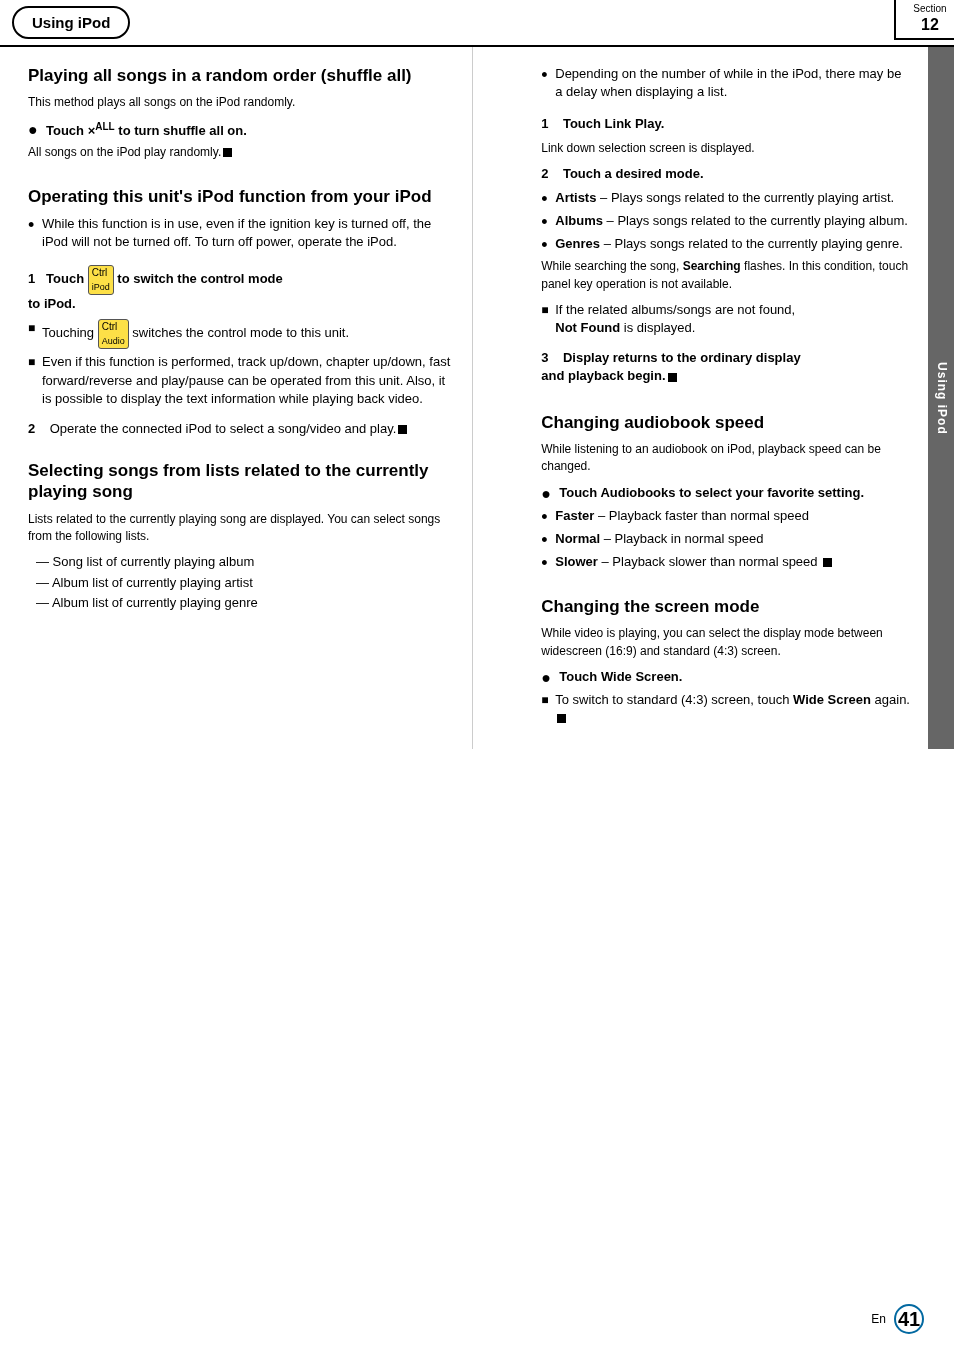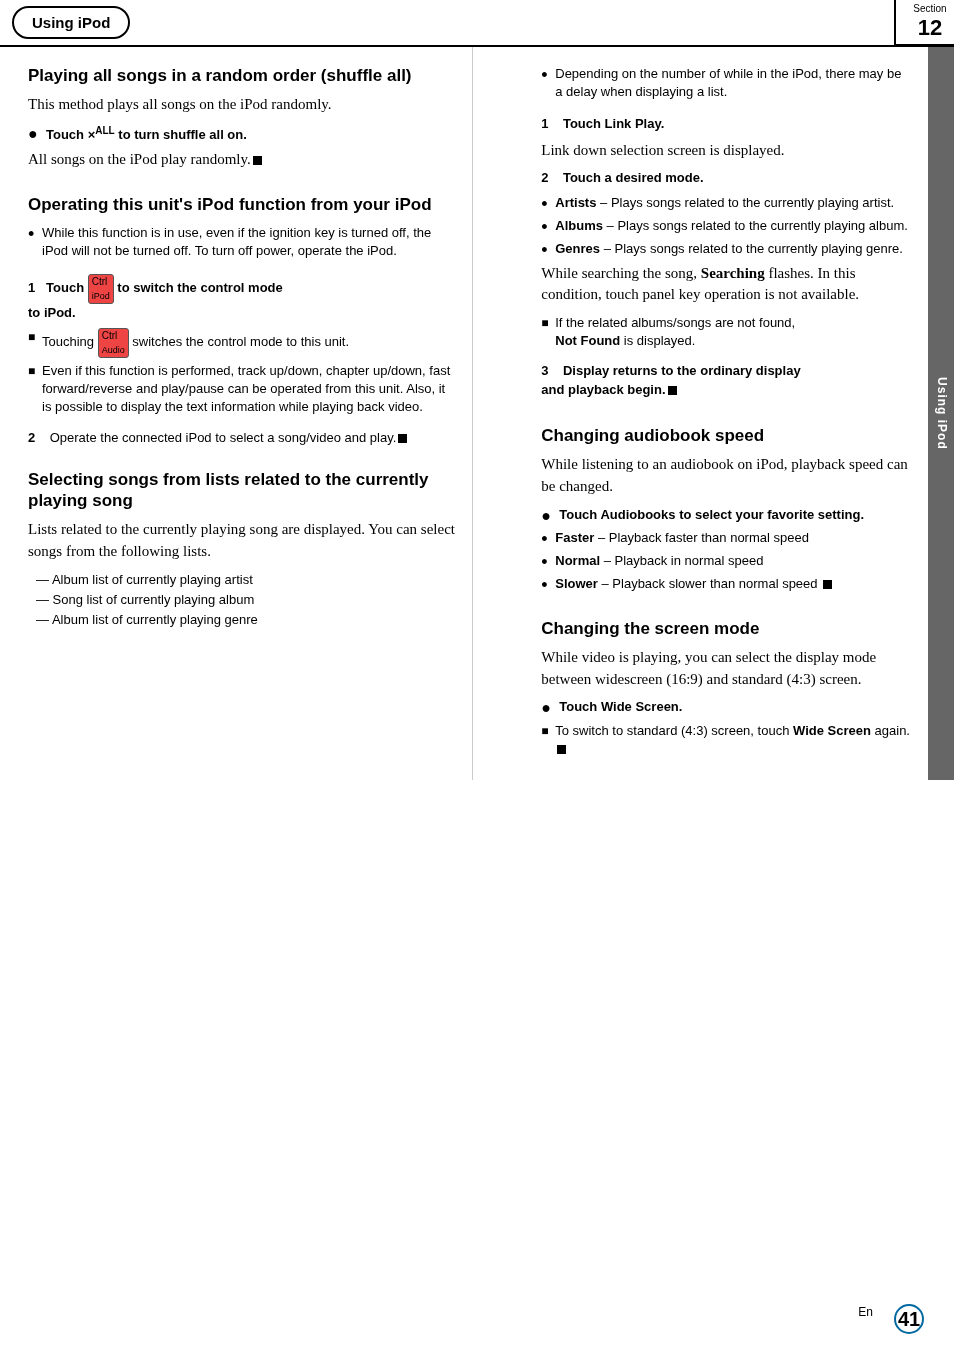"12" .section-number { font-size: 22px -> 16px }
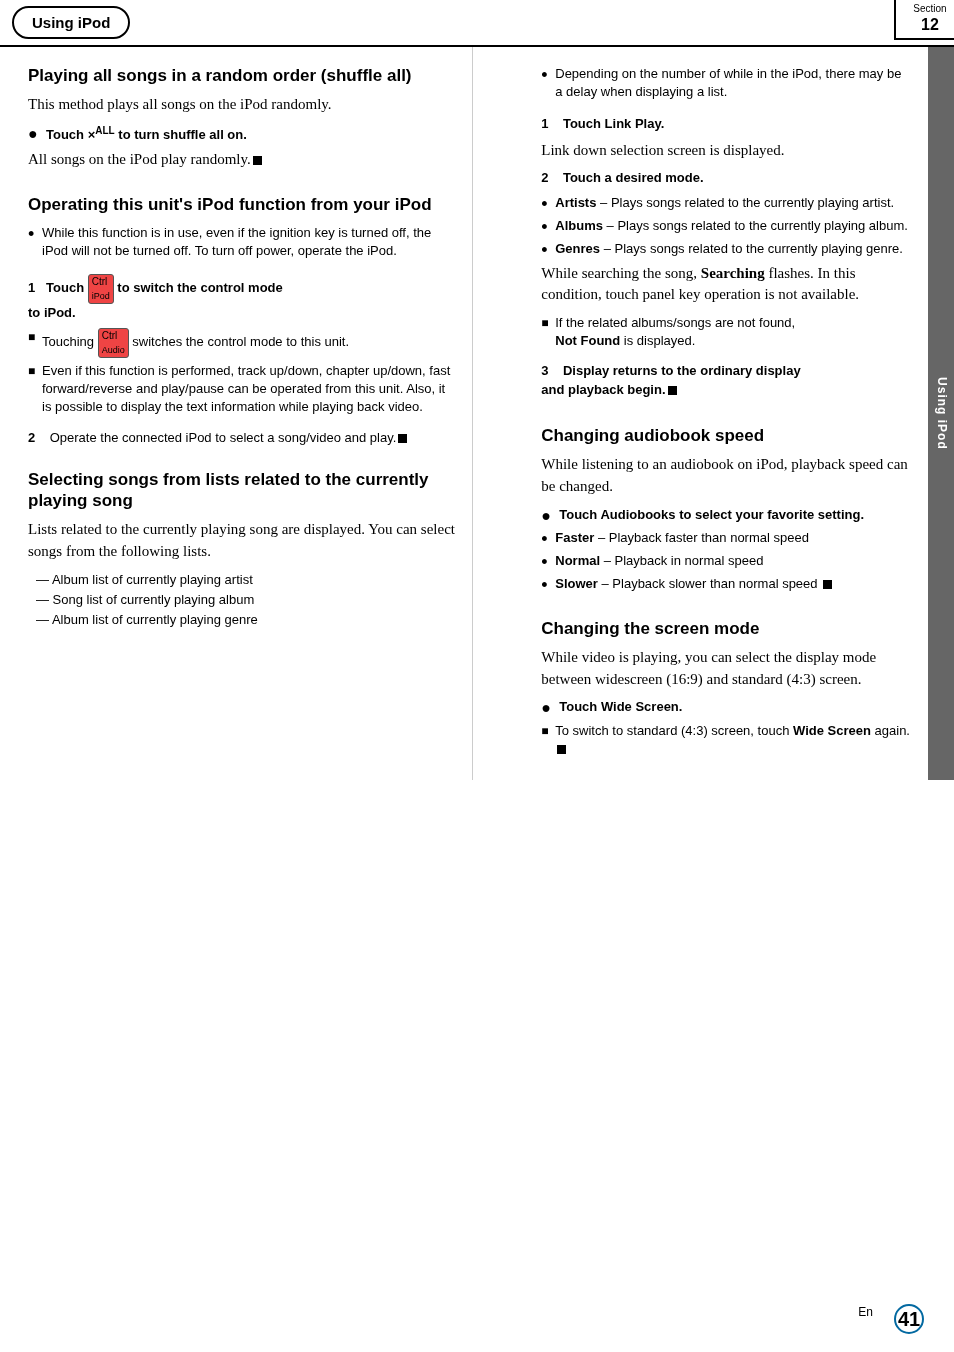"This method plays all songs" .body-text { font-family: Liberation Serif, serif -> none; font-size: 15px -> 12px }
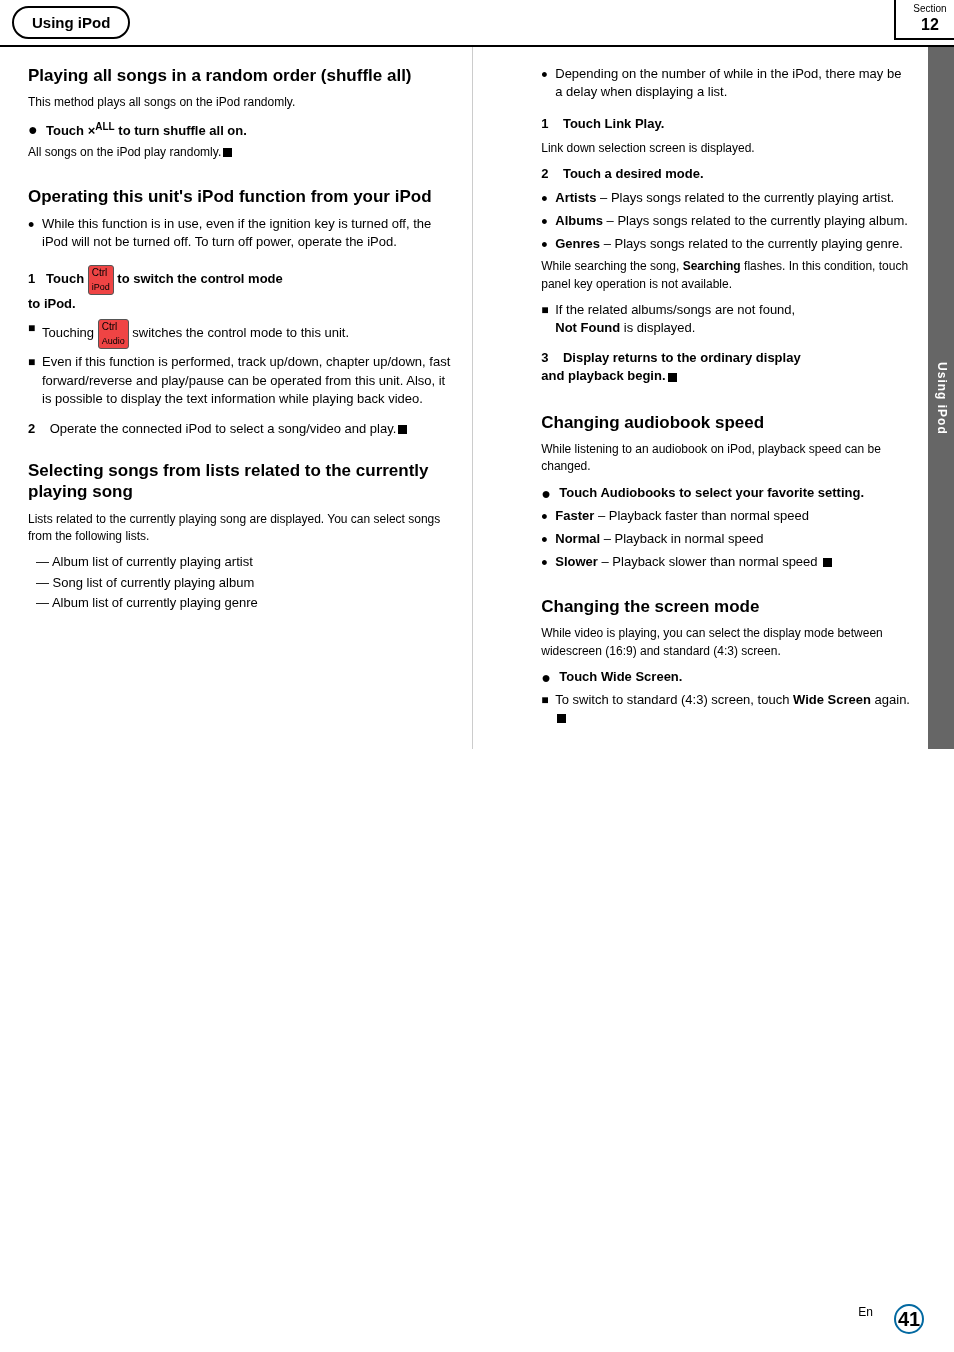"Ctrl" .ctrl-icon { background: #ef4444 -> #fde047 }
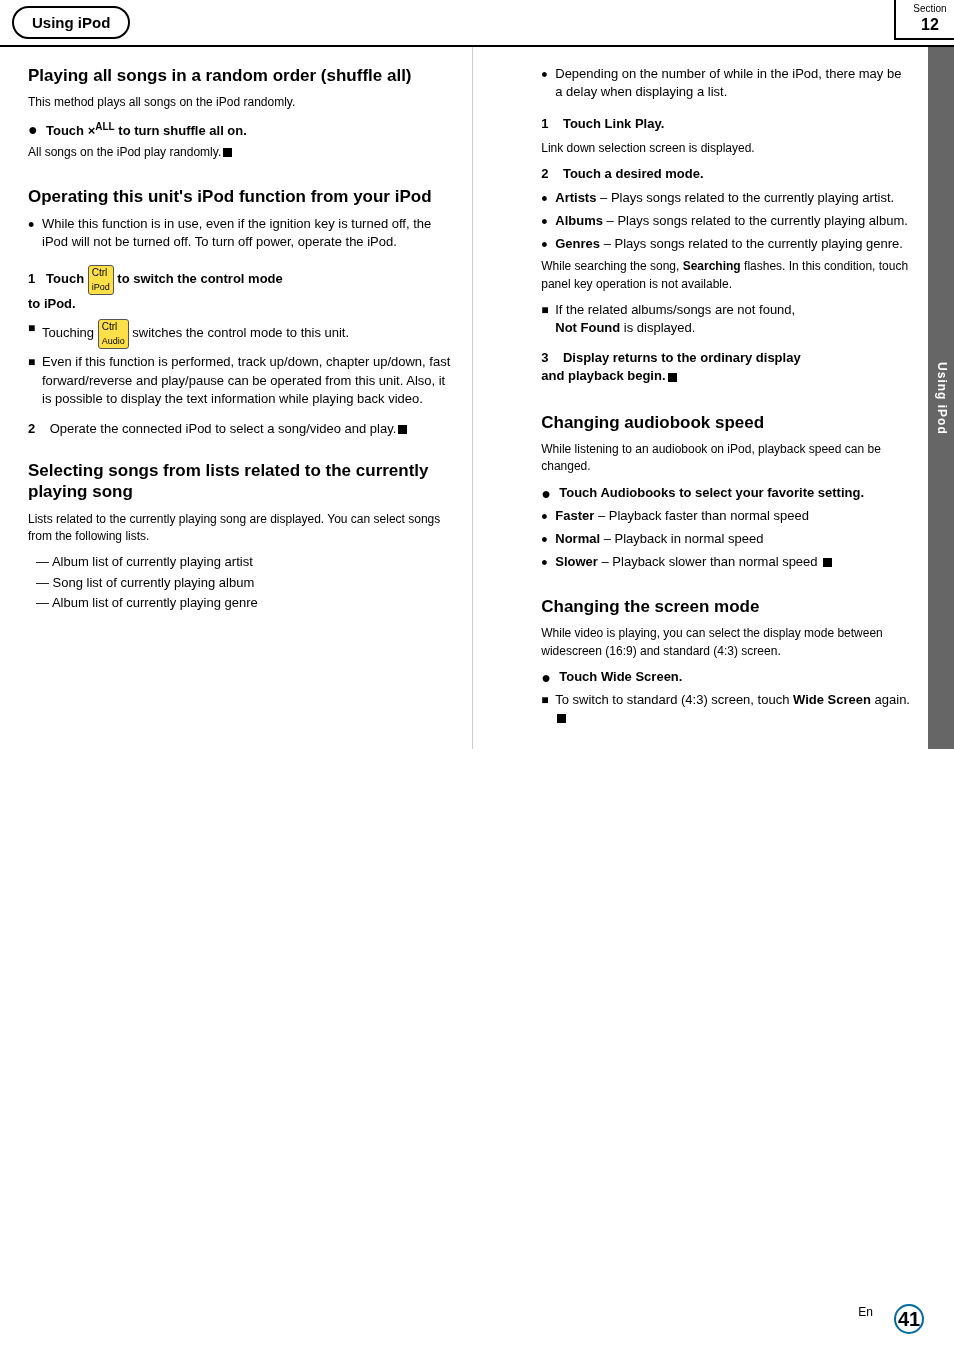"— Album list of currently playing artist" div.dash-item { order: before "— Song list of currently" -> after "— Song list of currently" }
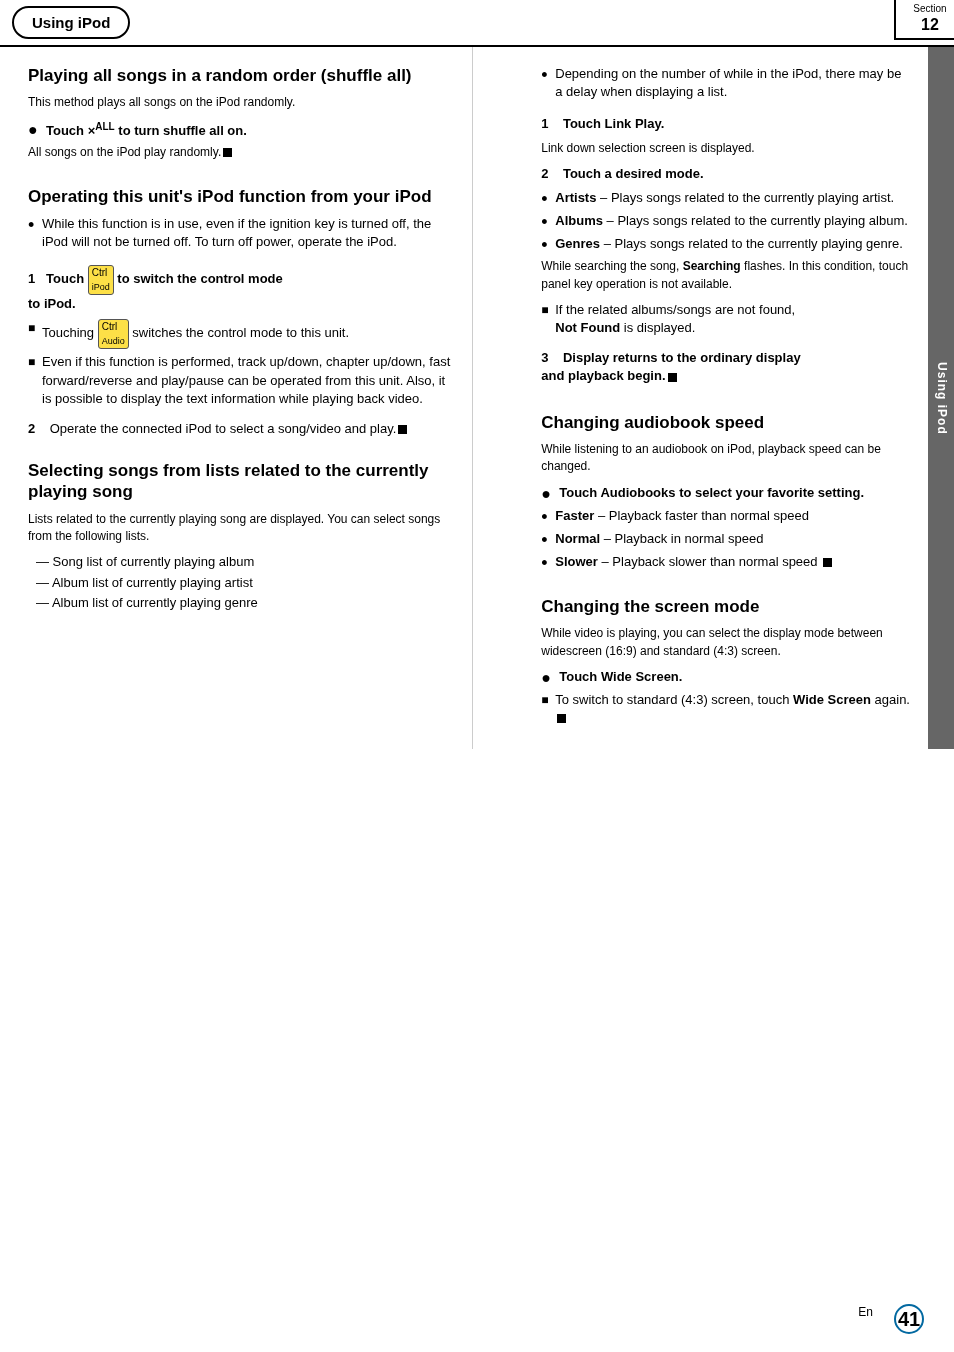"En" .footer { align-items: flex-start -> center; gap: 21px -> 8px }
